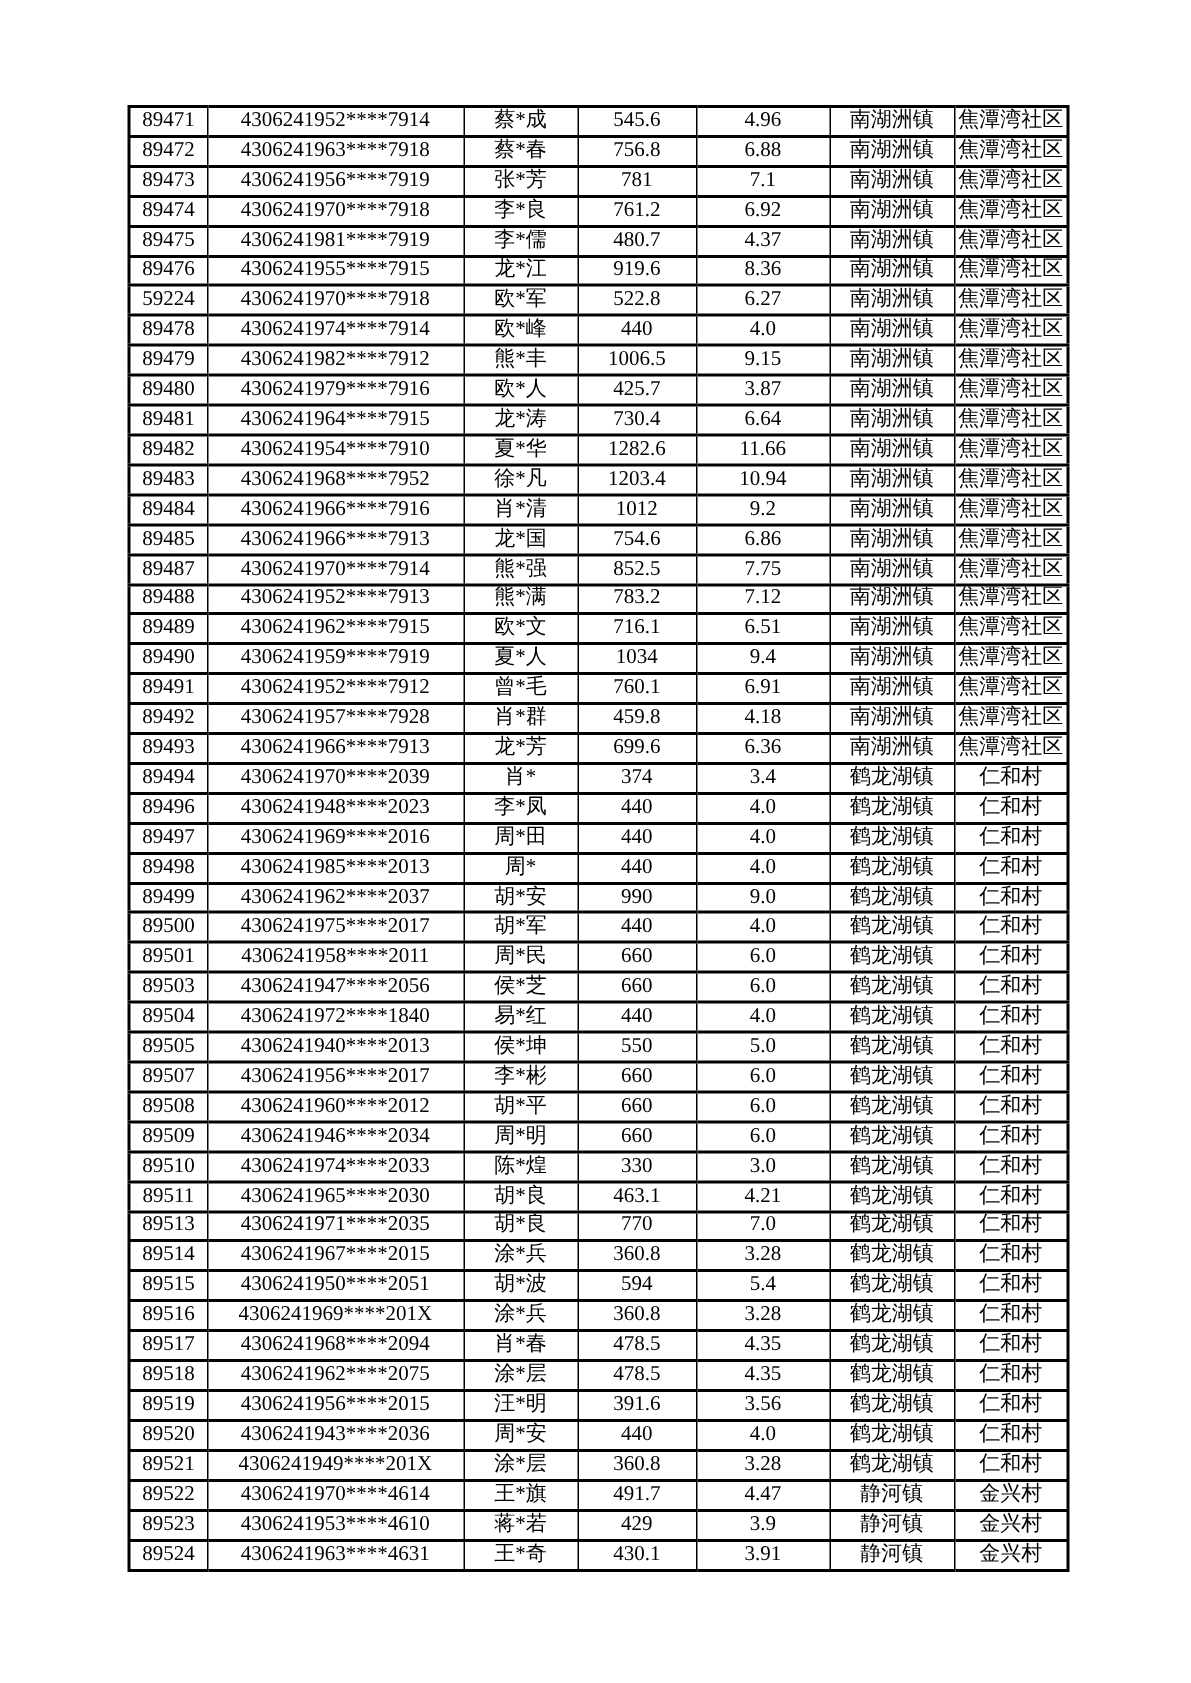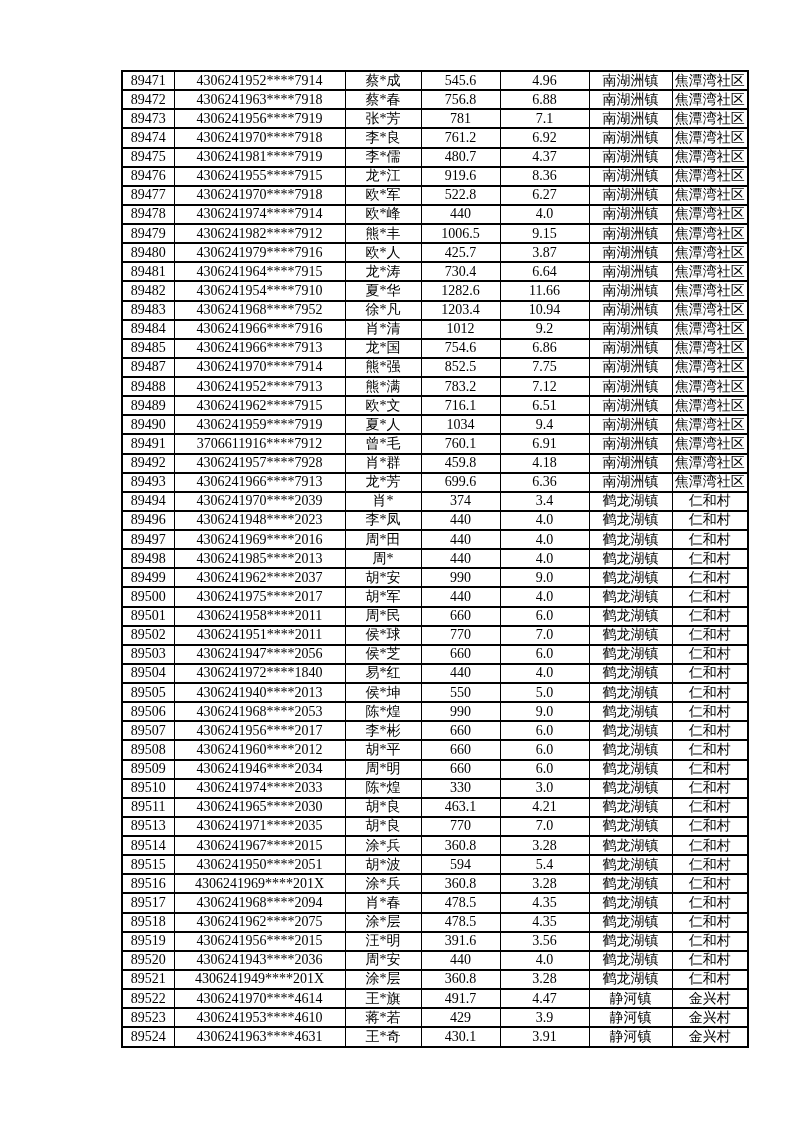"89471" table.records { margin-left: 36px -> none }
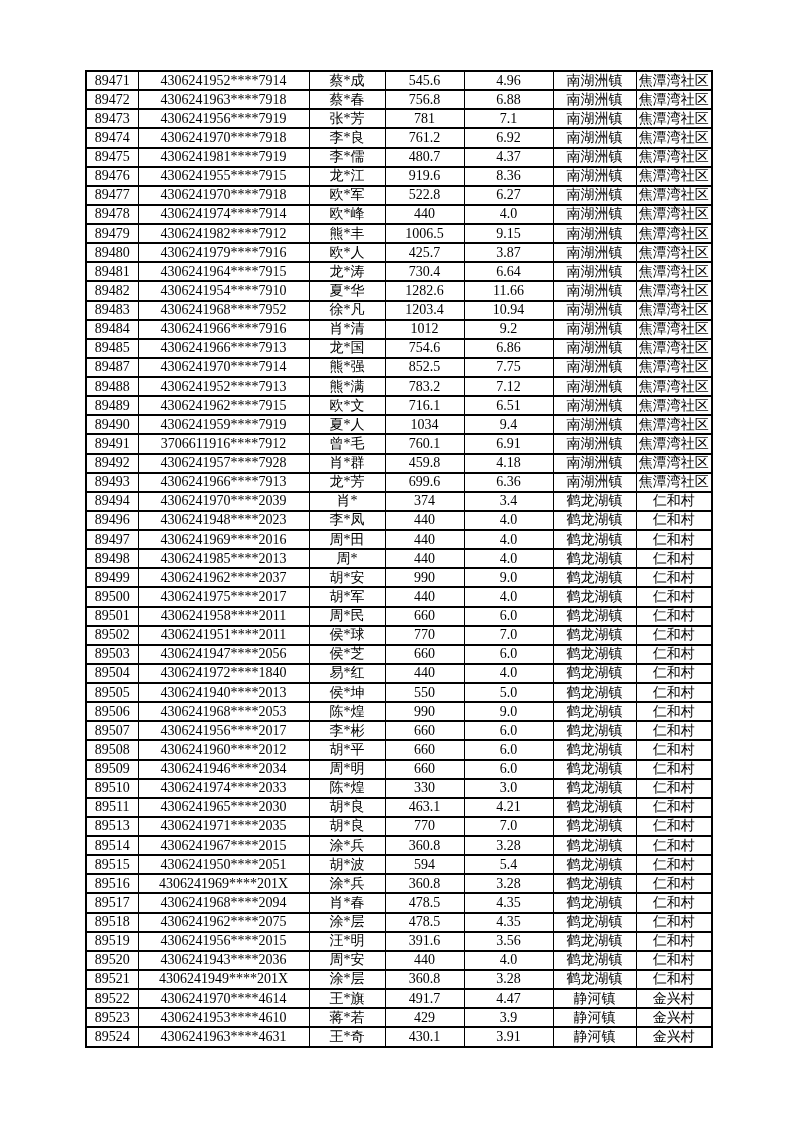"89477" td { text: 89477 -> 59224 }
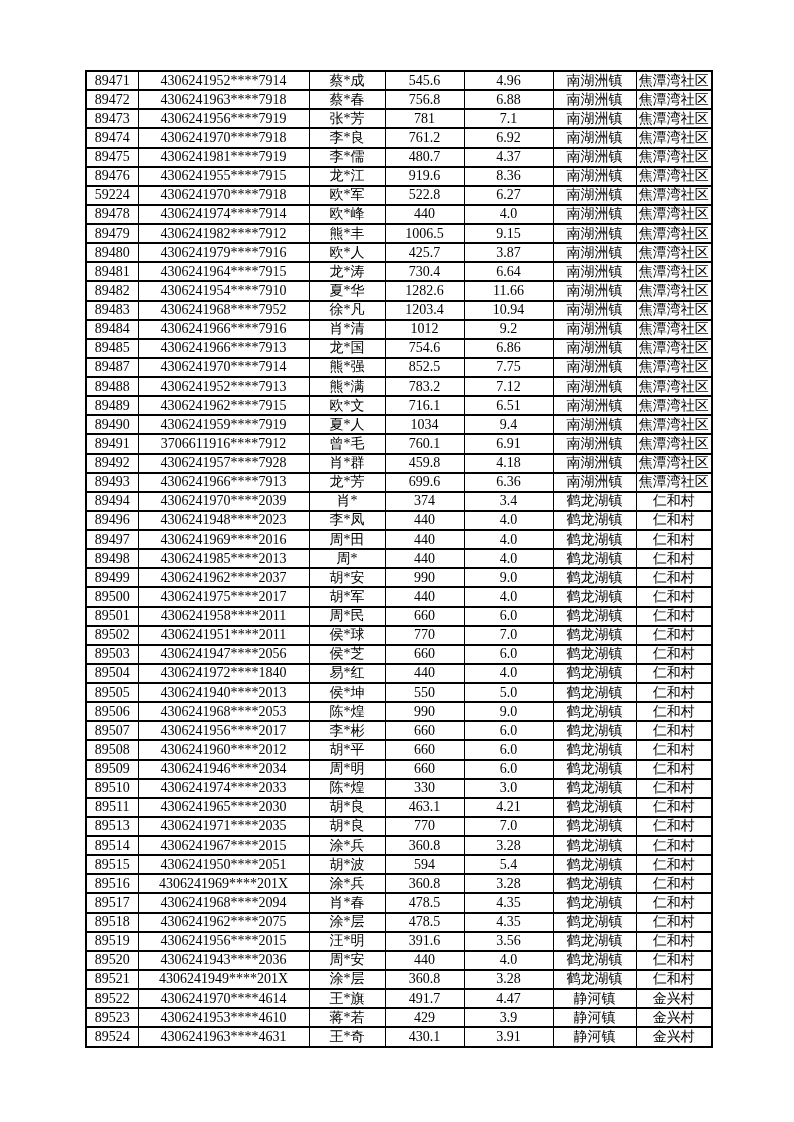"3706611916****7912" td { text: 3706611916 -> 4306241952 }
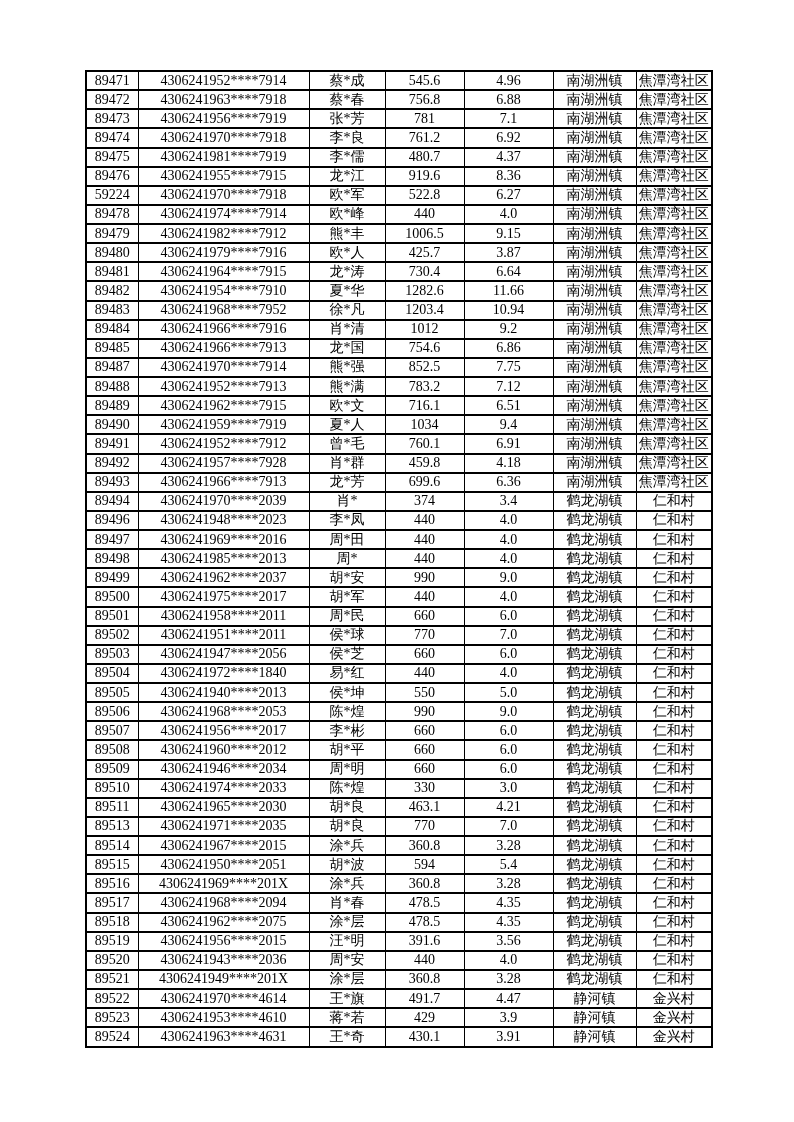"89502" tr { html: <tr> <td>89502</td> <td>4306241951****2011</td> <td>侯*球</td> <td>770</td> <td>7.0</td> <td>鹤龙湖镇</td> <td>仁和村</td> </tr> -> none }
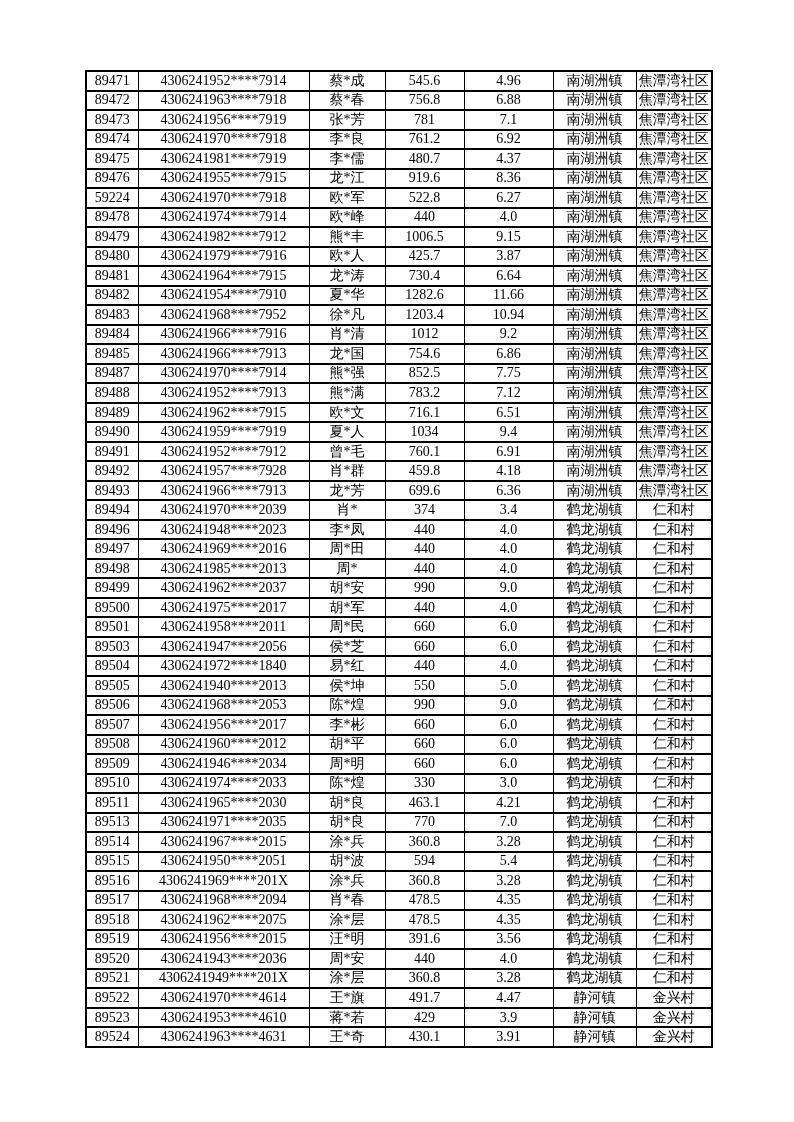"89506" tr { html: <tr> <td>89506</td> <td>4306241968****2053</td> <td>陈*煌</td> <td>990</td> <td>9.0</td> <td>鹤龙湖镇</td> <td>仁和村</td> </tr> -> none }
